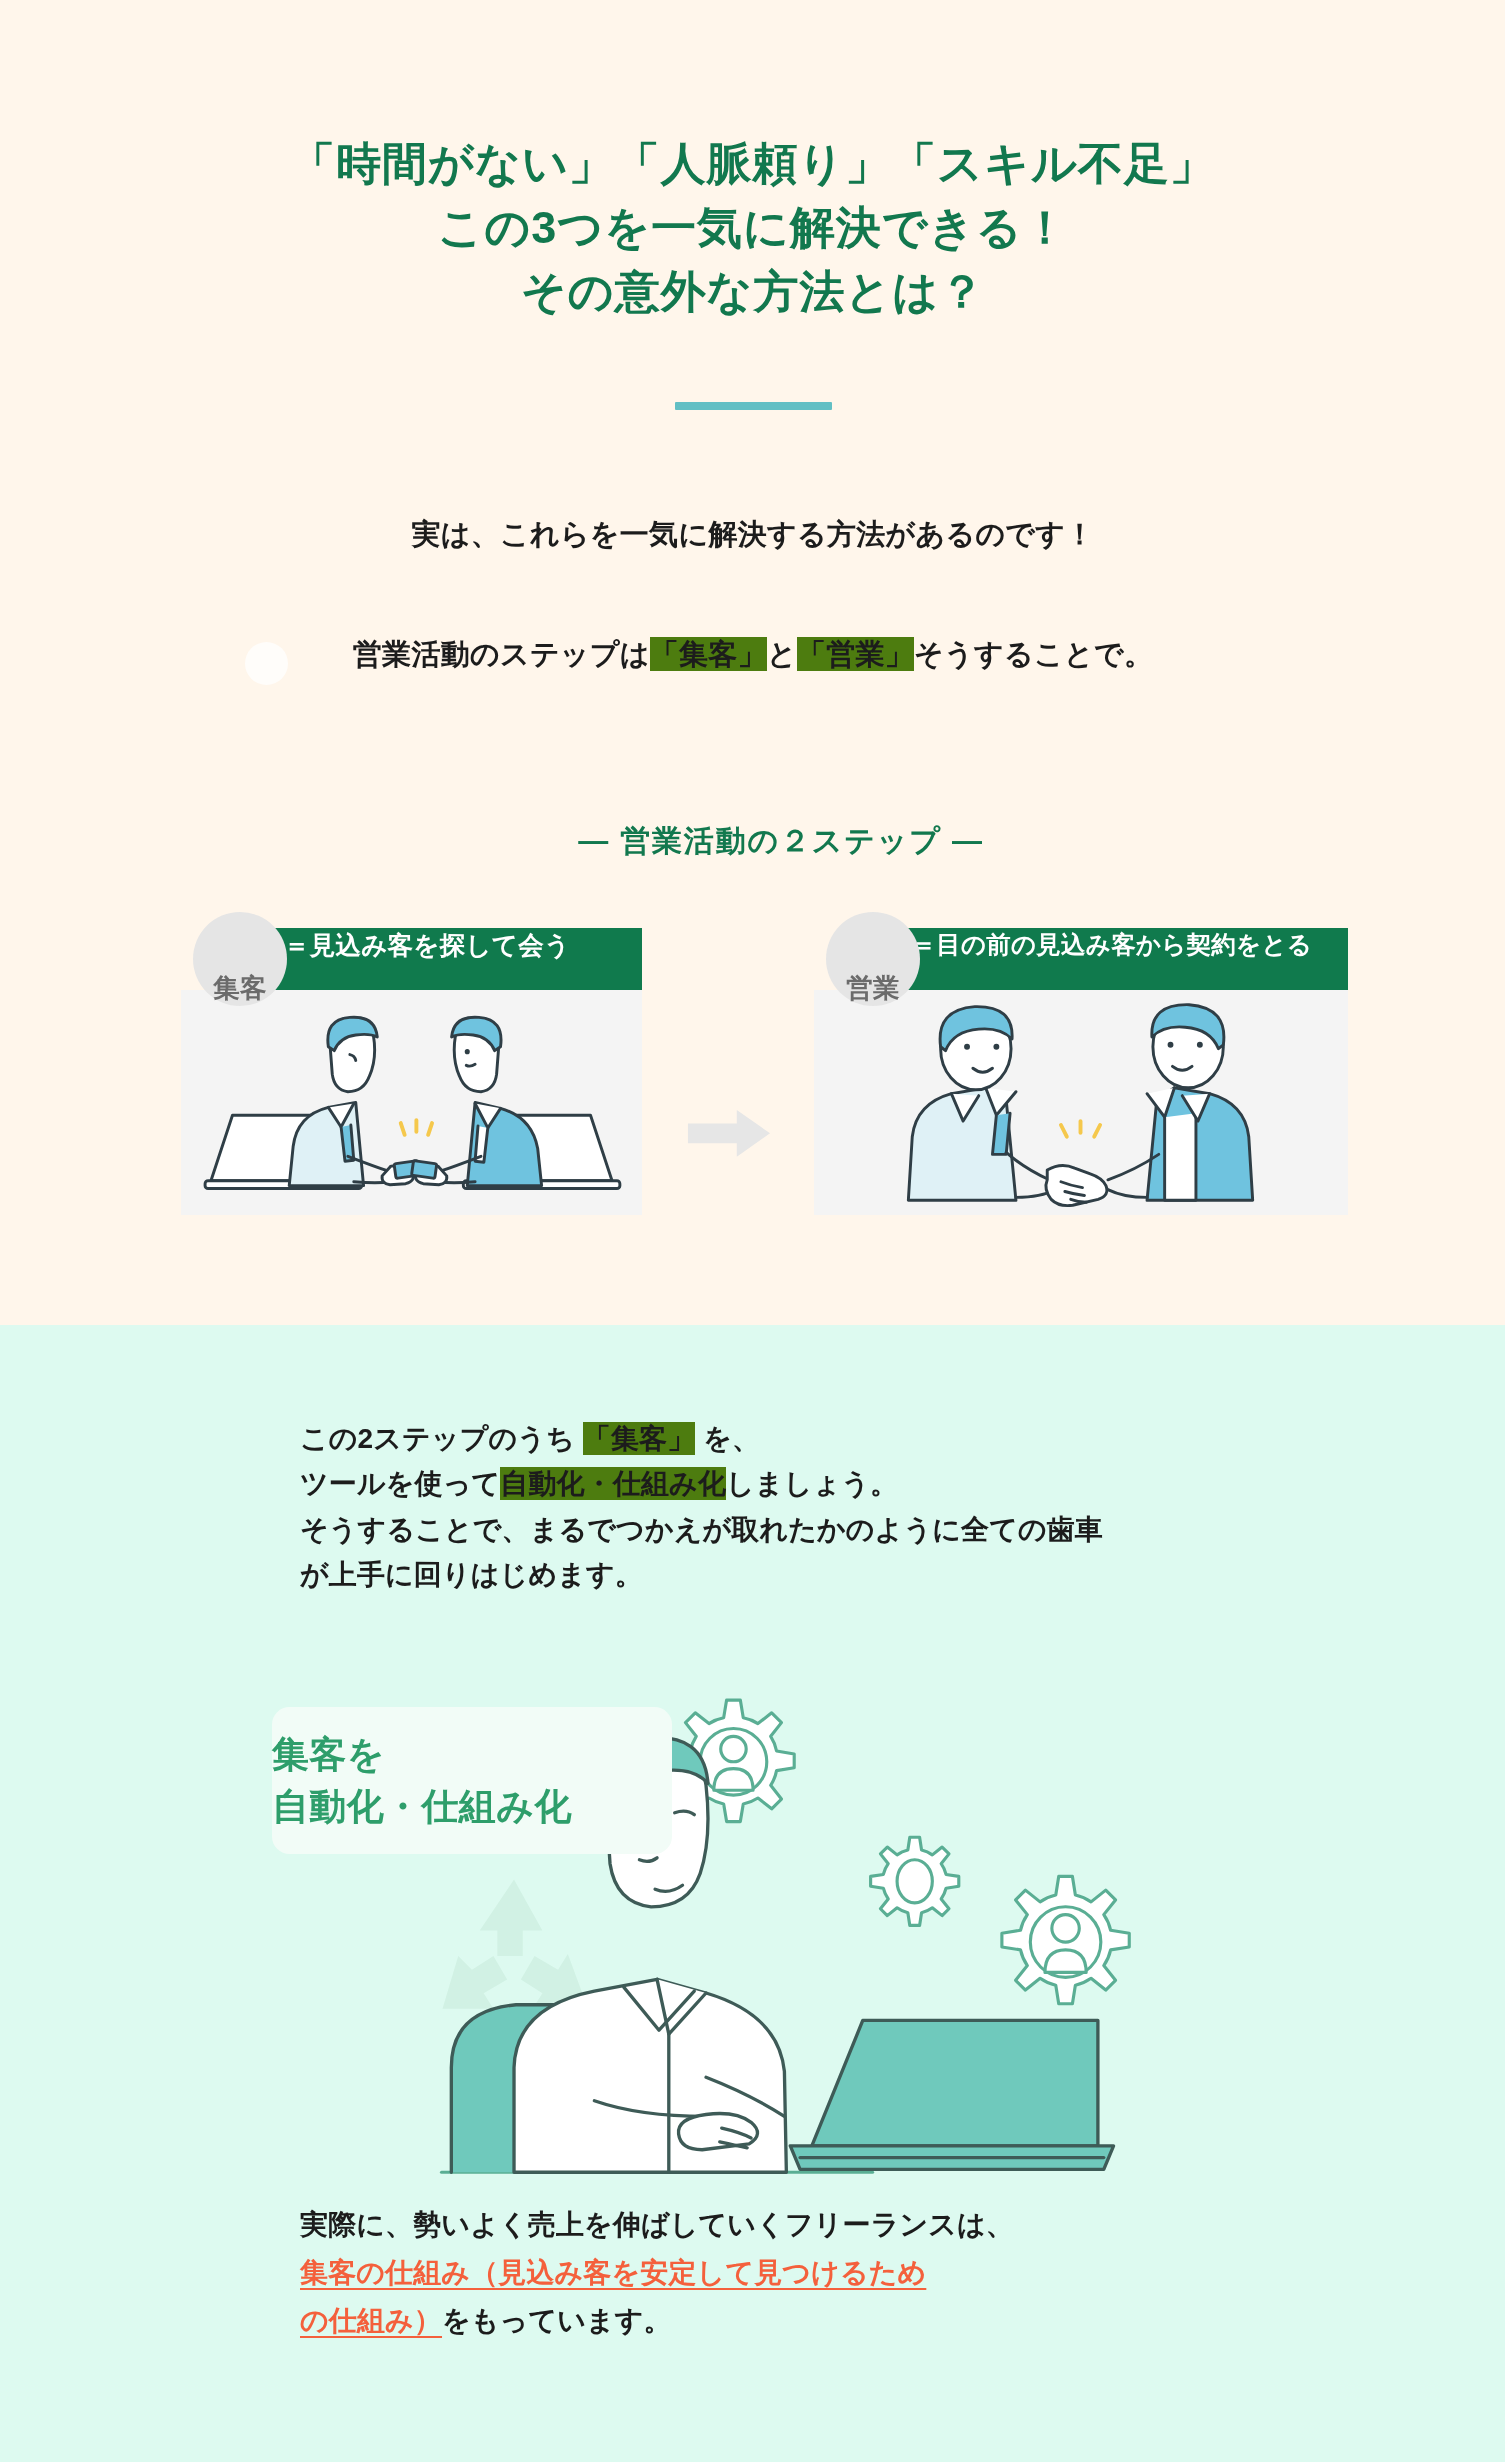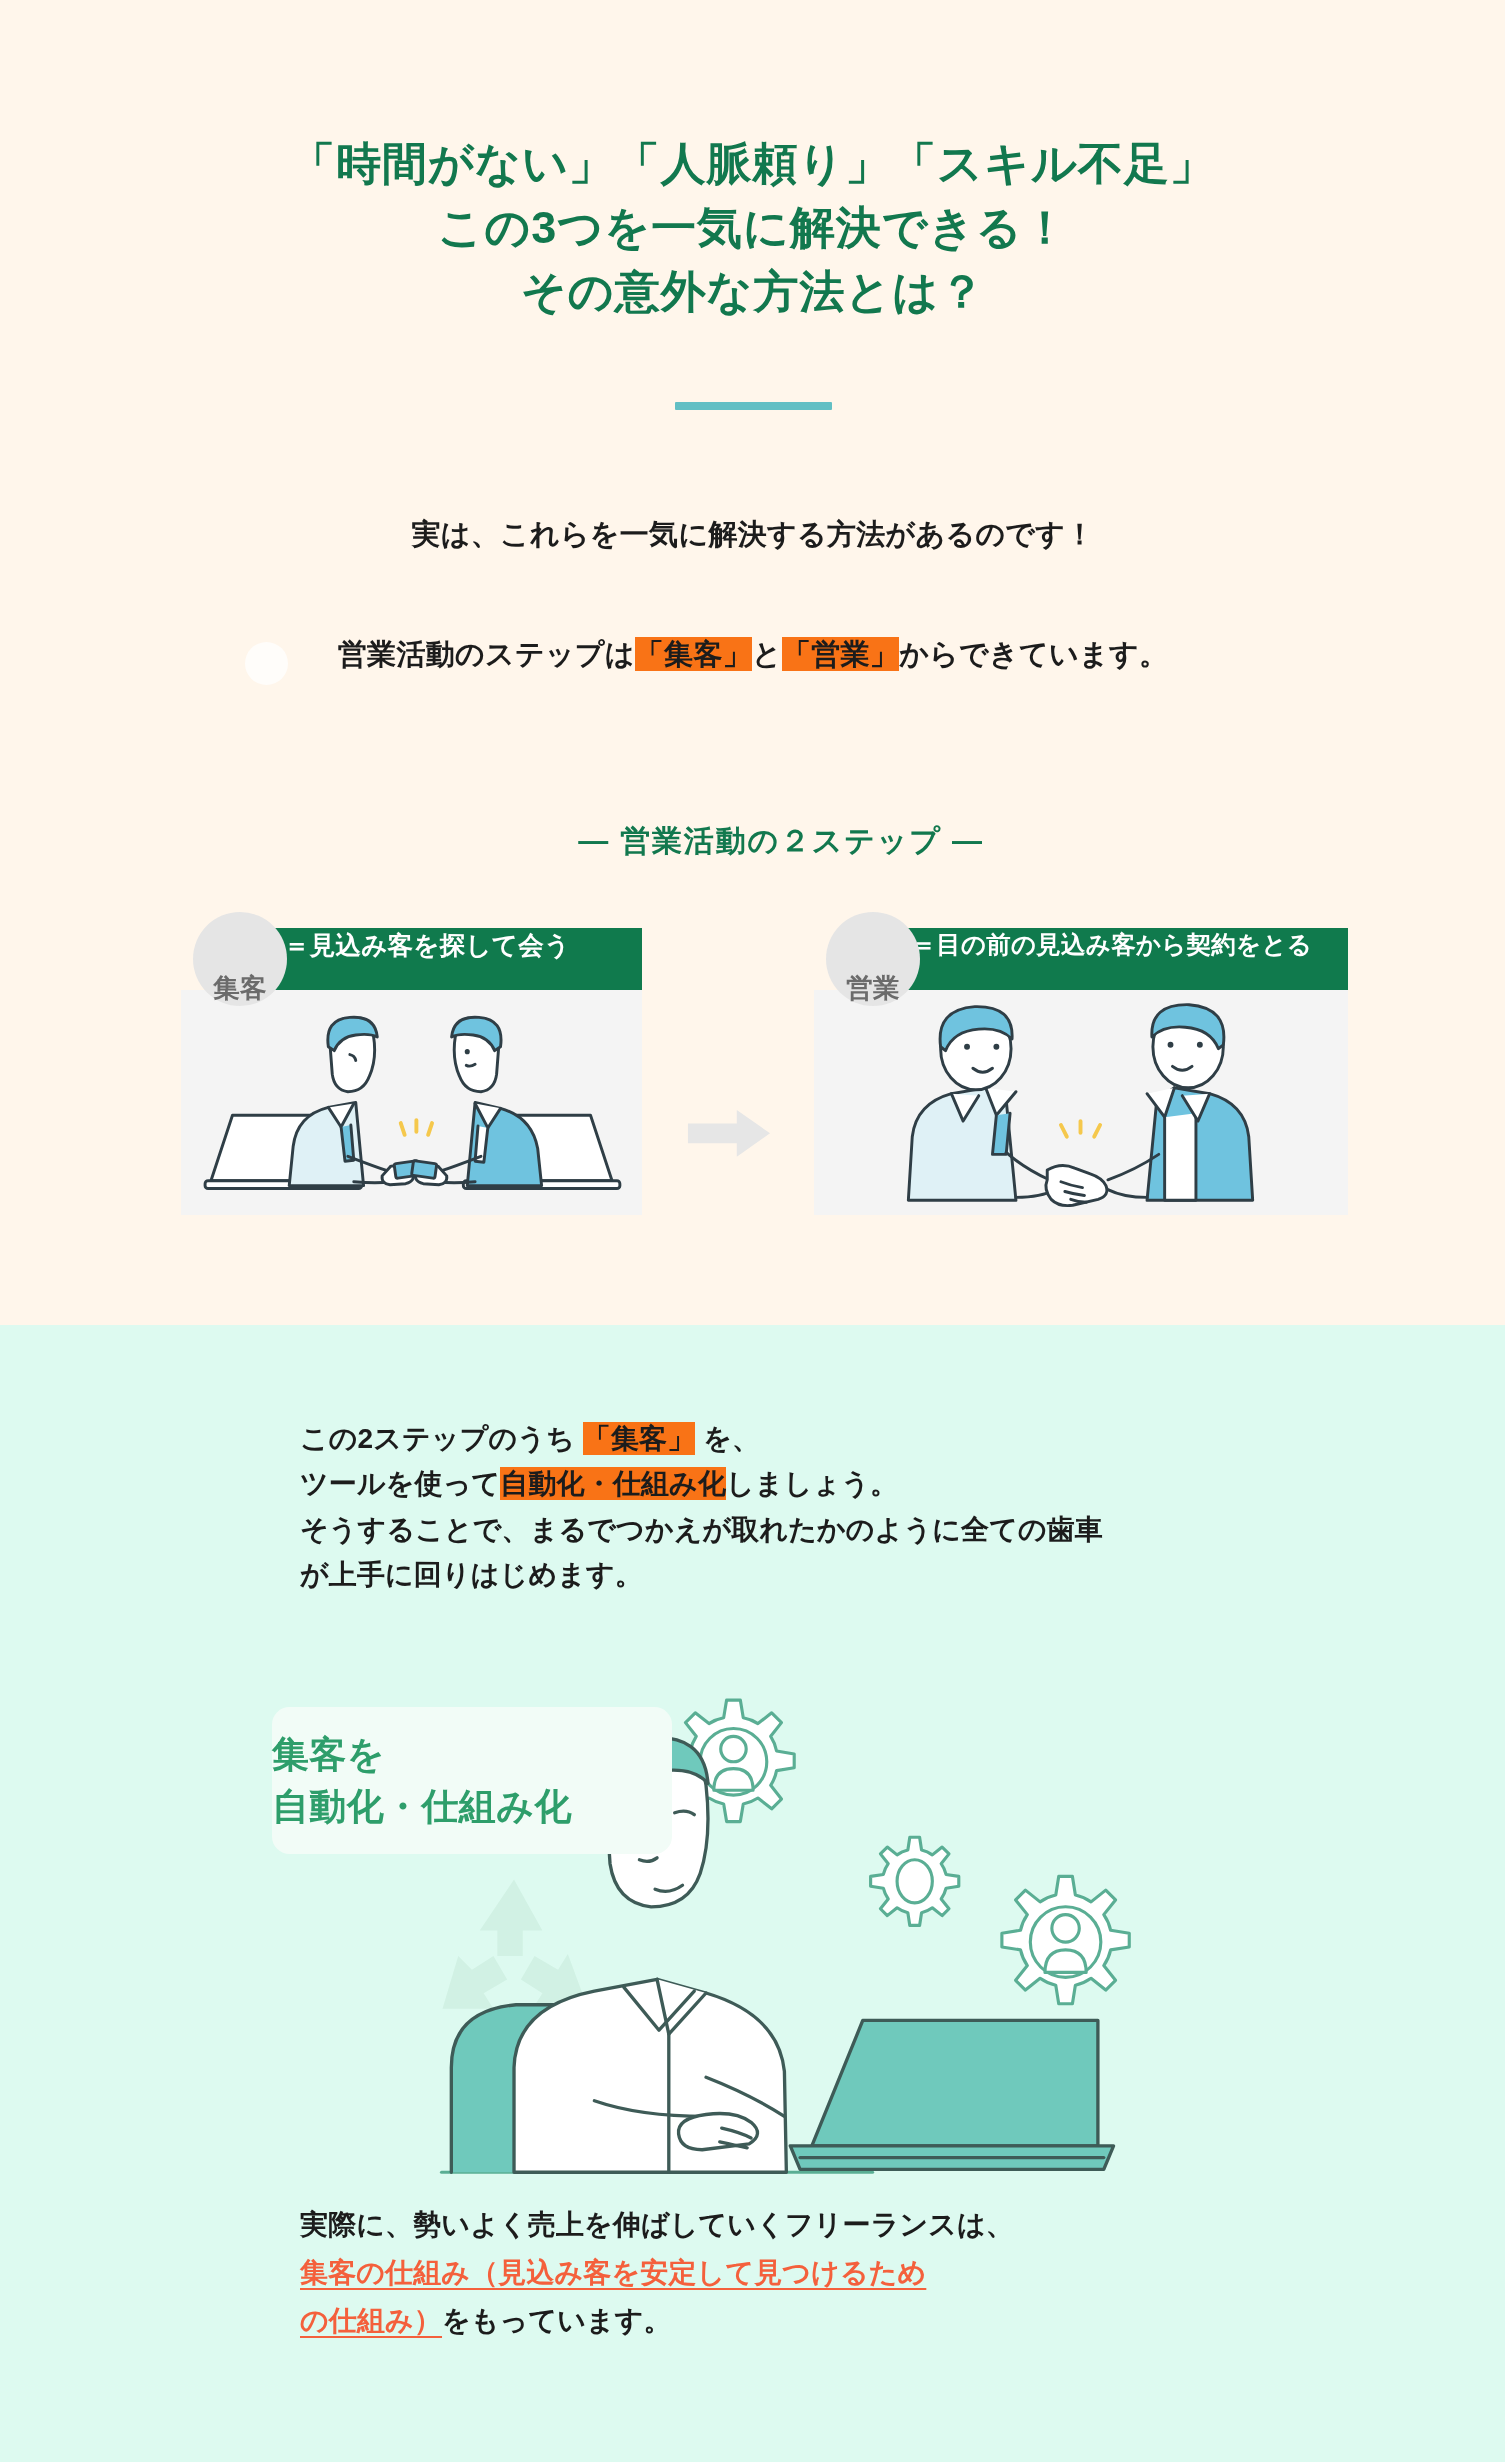"「集客」" .hl { background: #f97316 -> #4d7c0f }
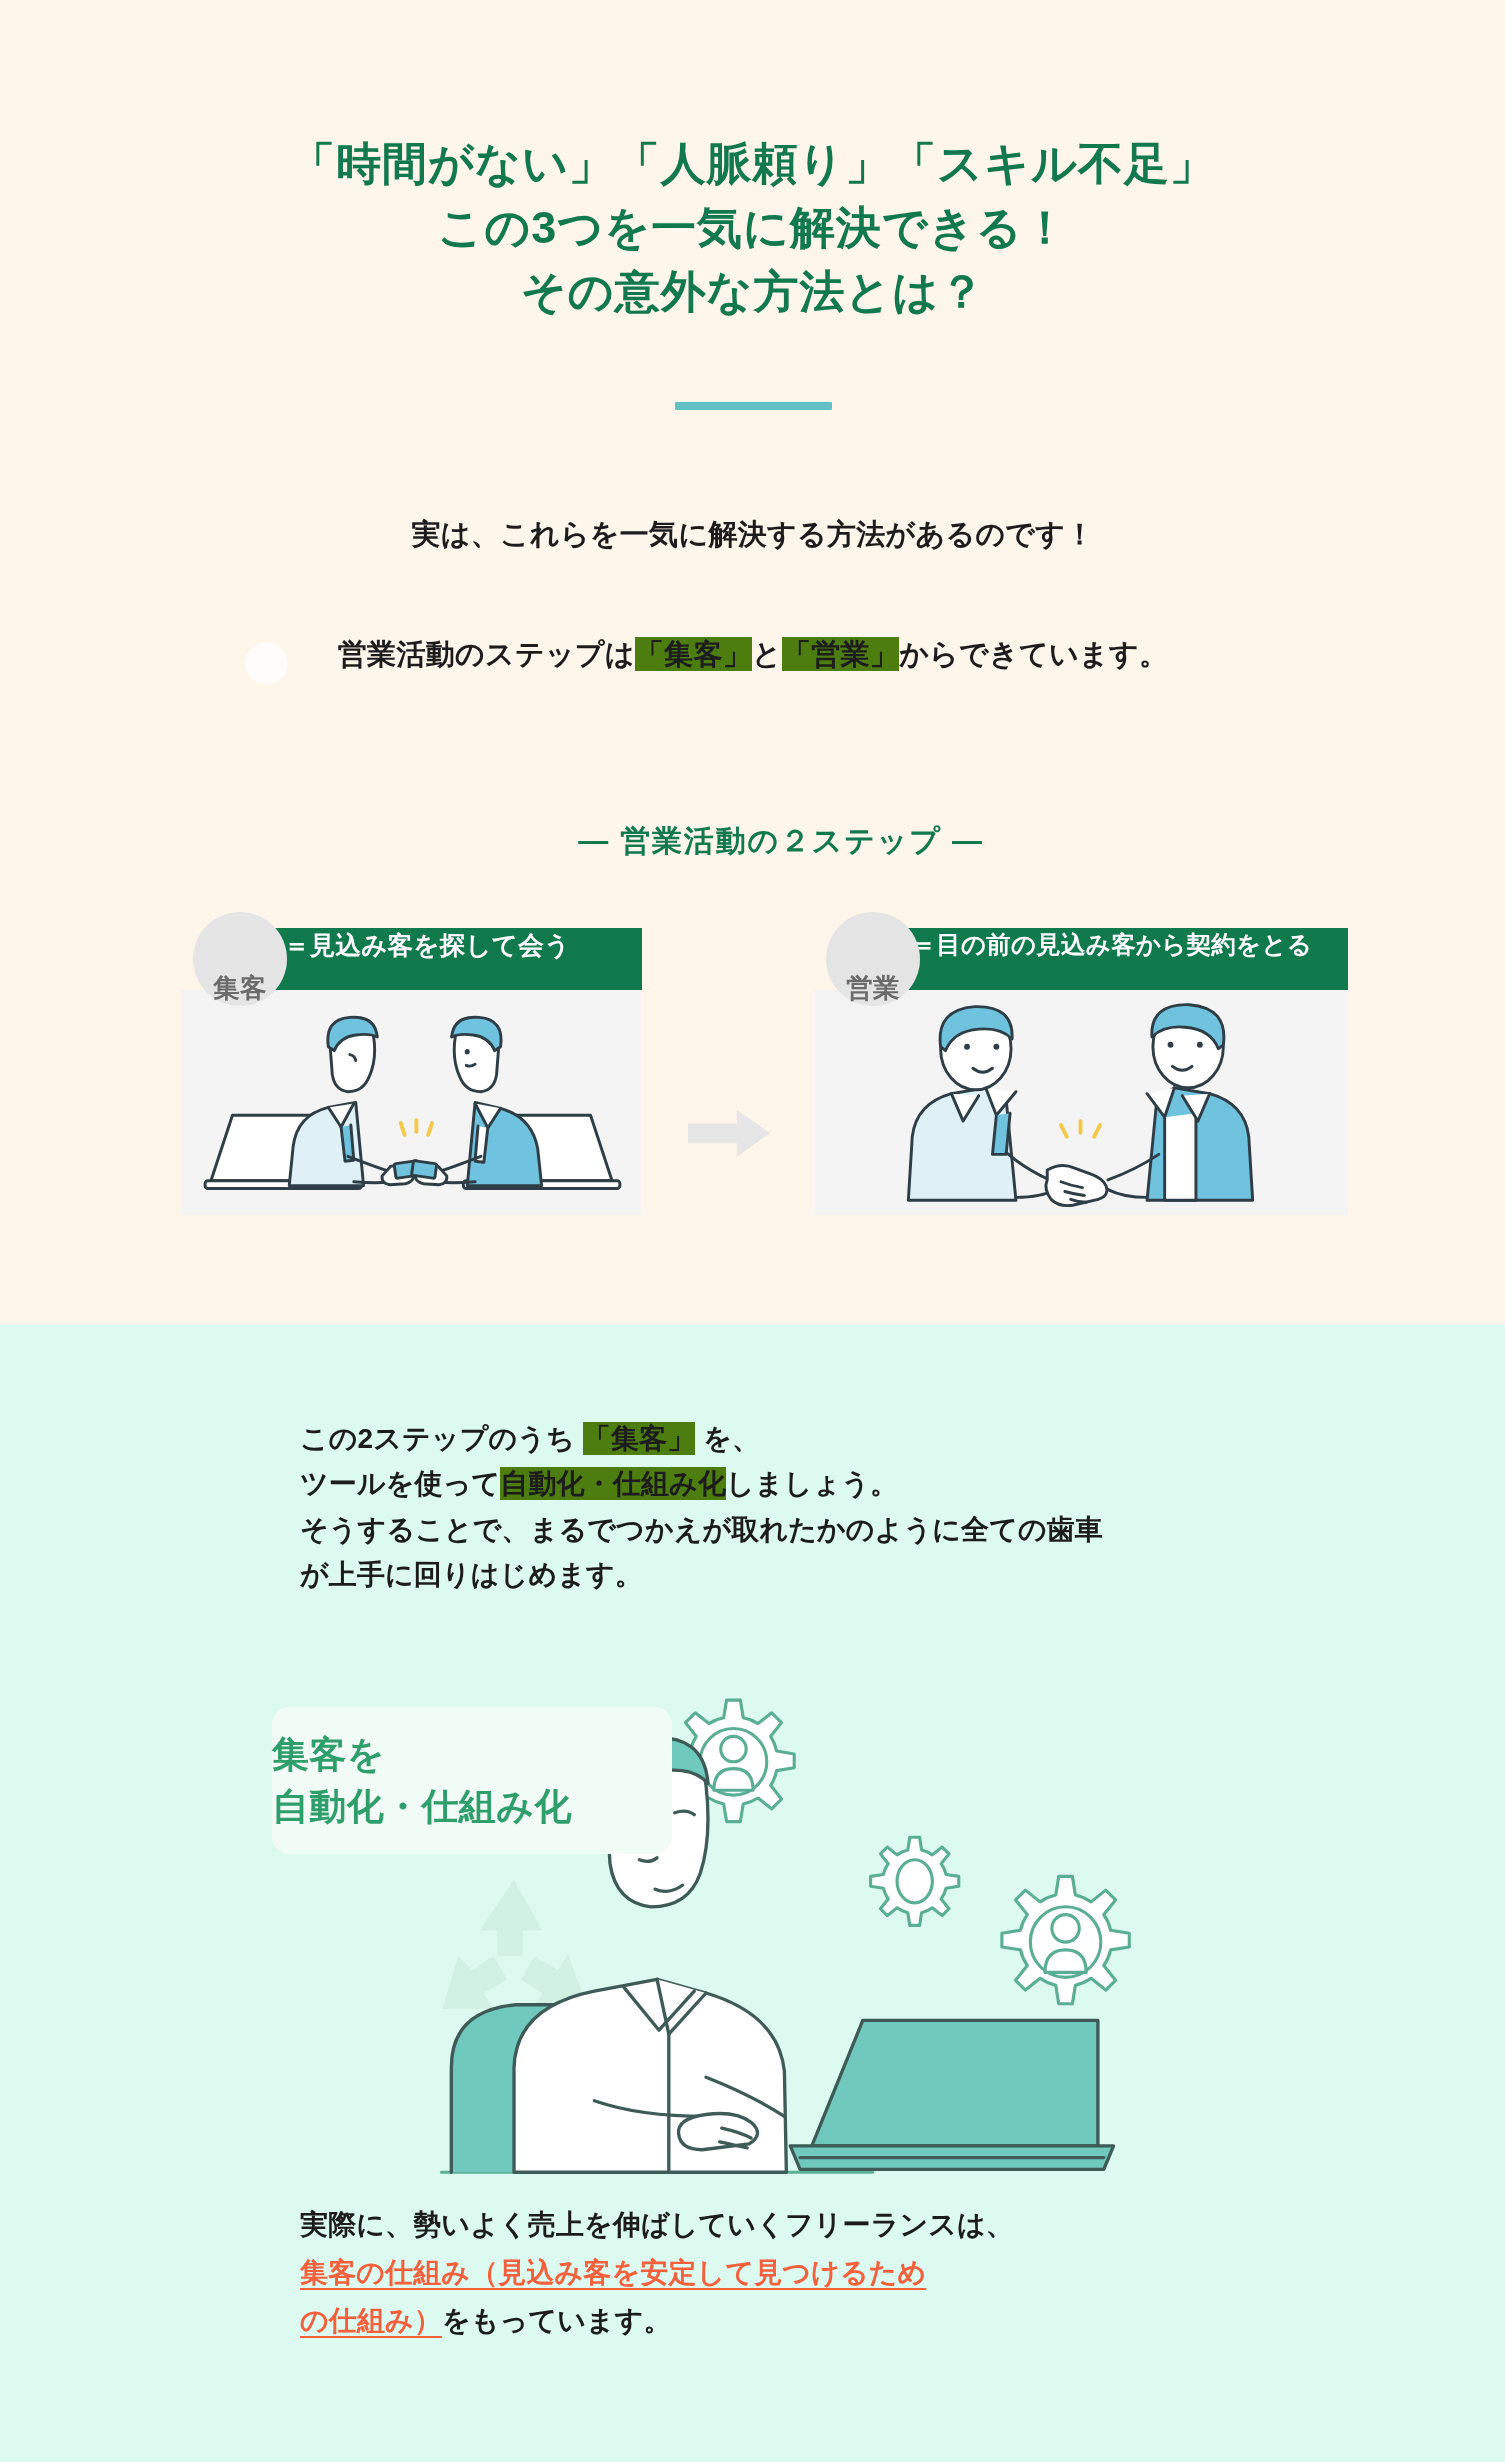"からできています。" span { text: からできています -> そうすることで }
